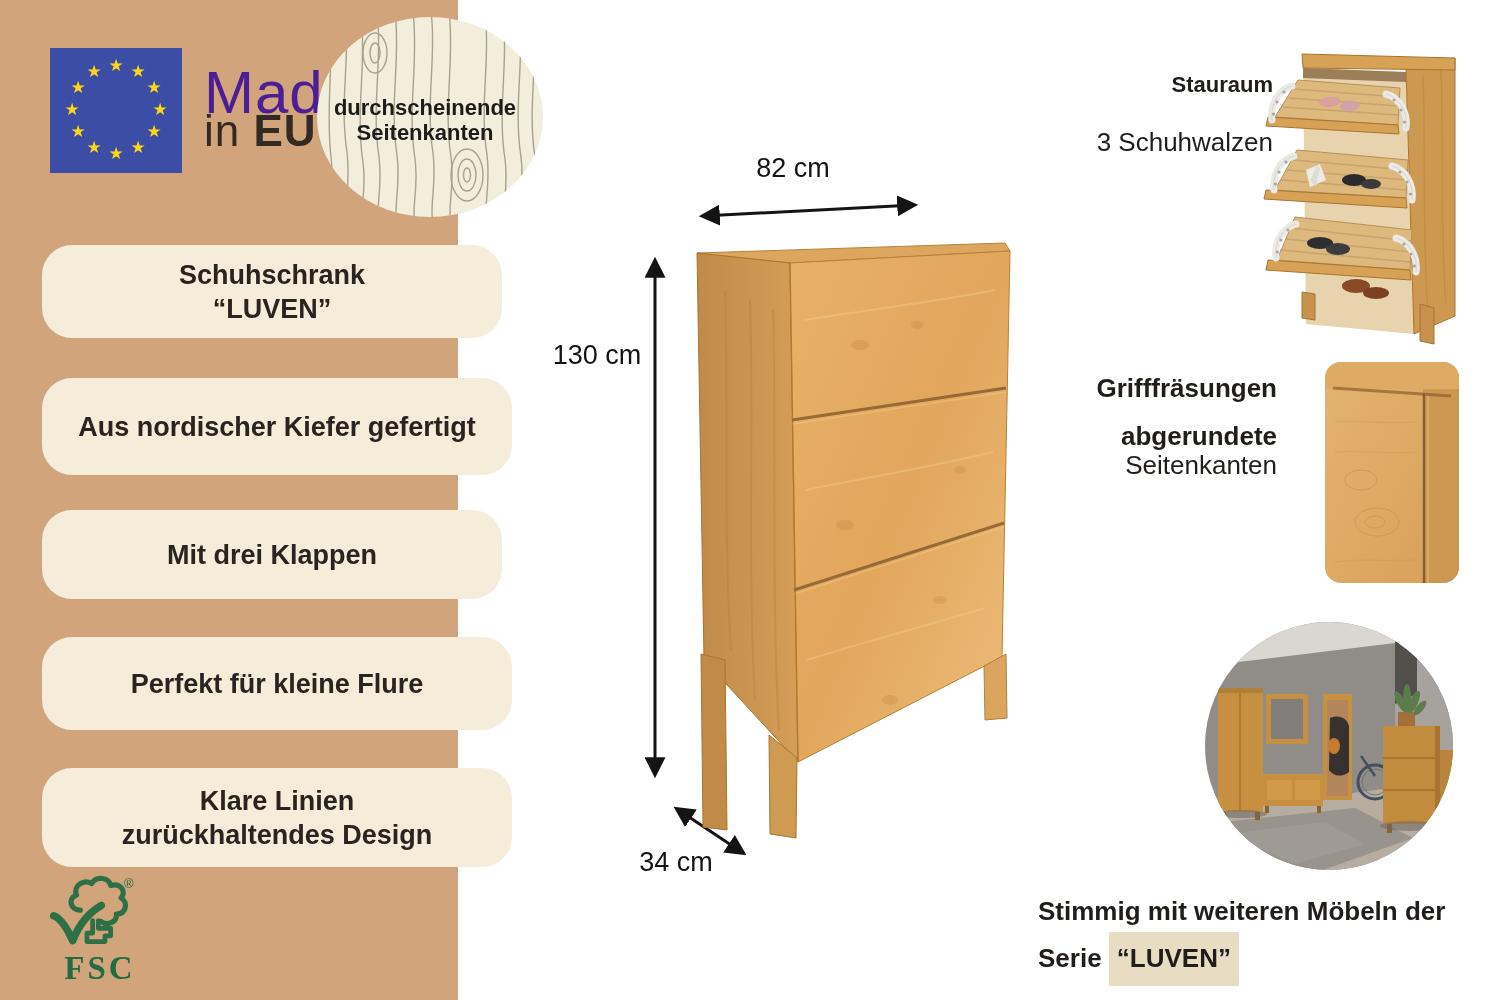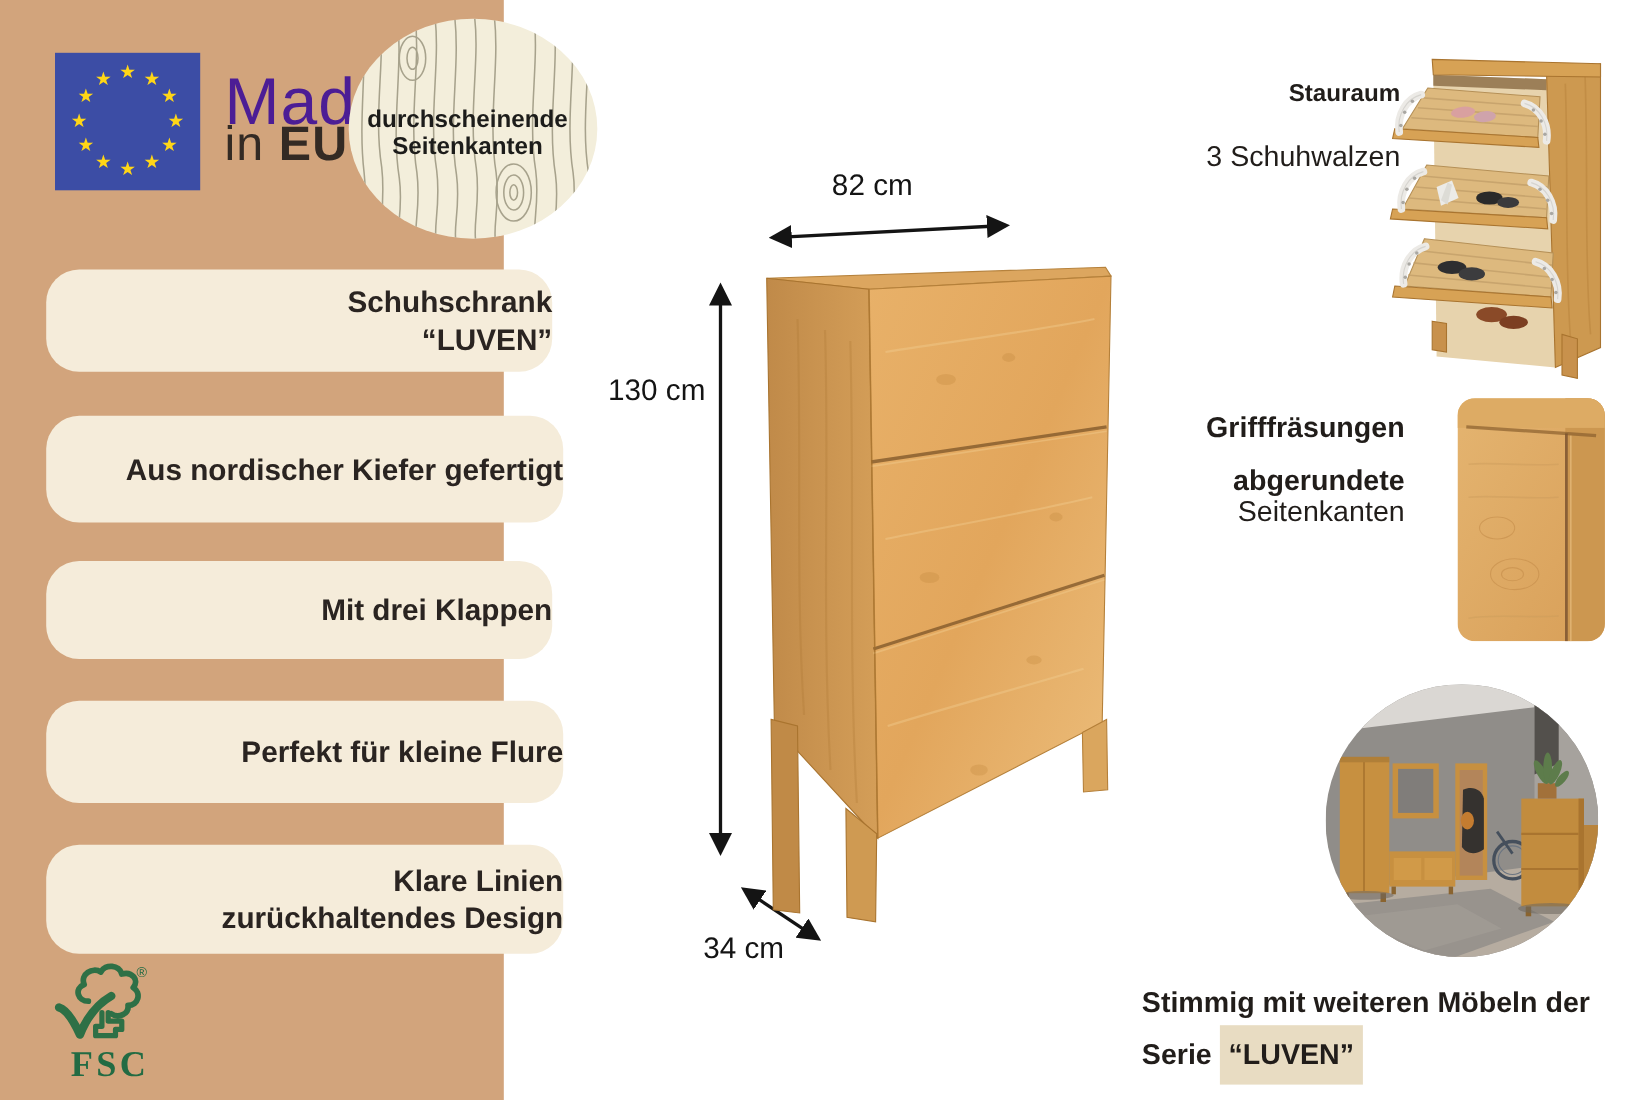"Schuhschrank" .pill { align-items: flex-end -> center }
